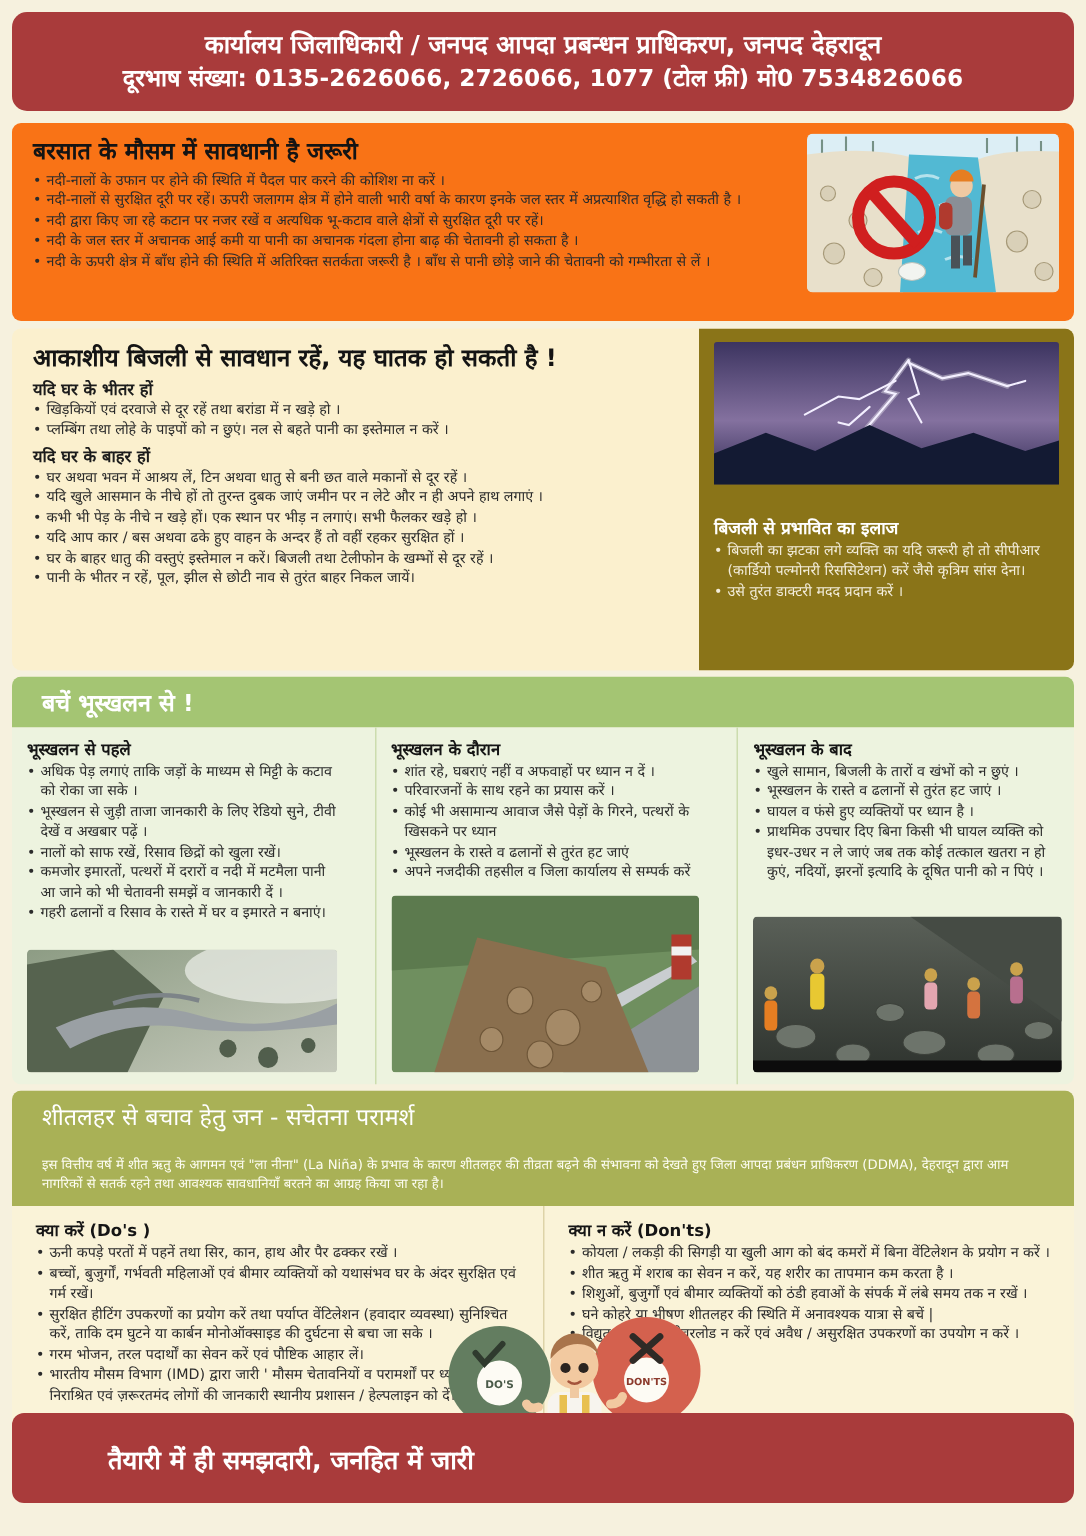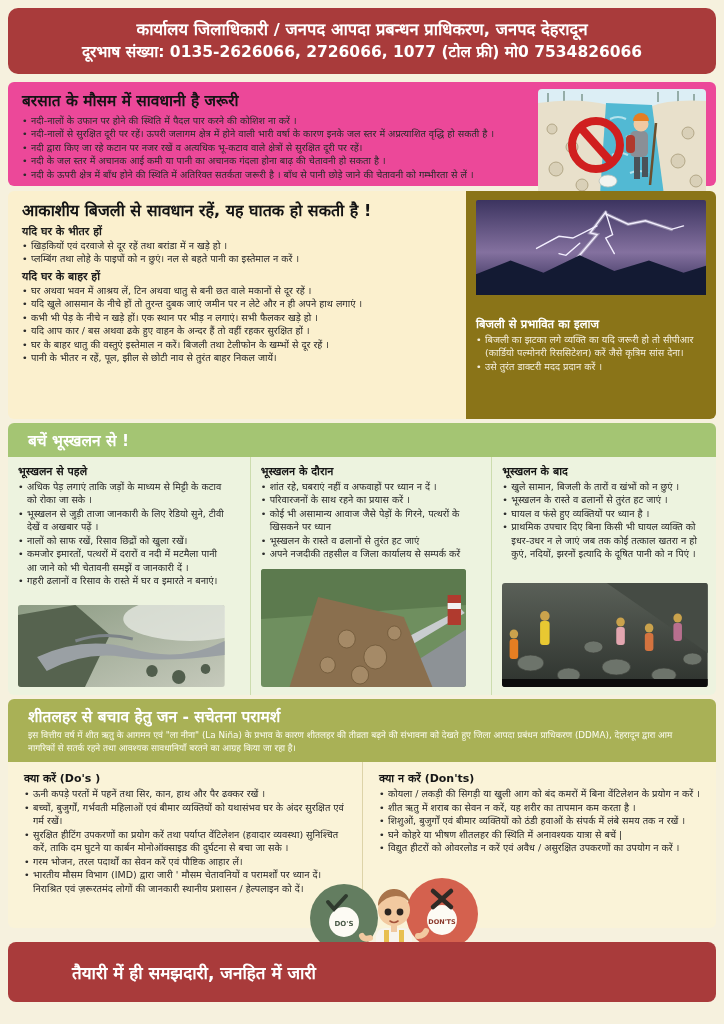"बरसात के मौसम में सावधानी" .rain { background: #ec4899 -> #f97316; height: 104px -> 132px }
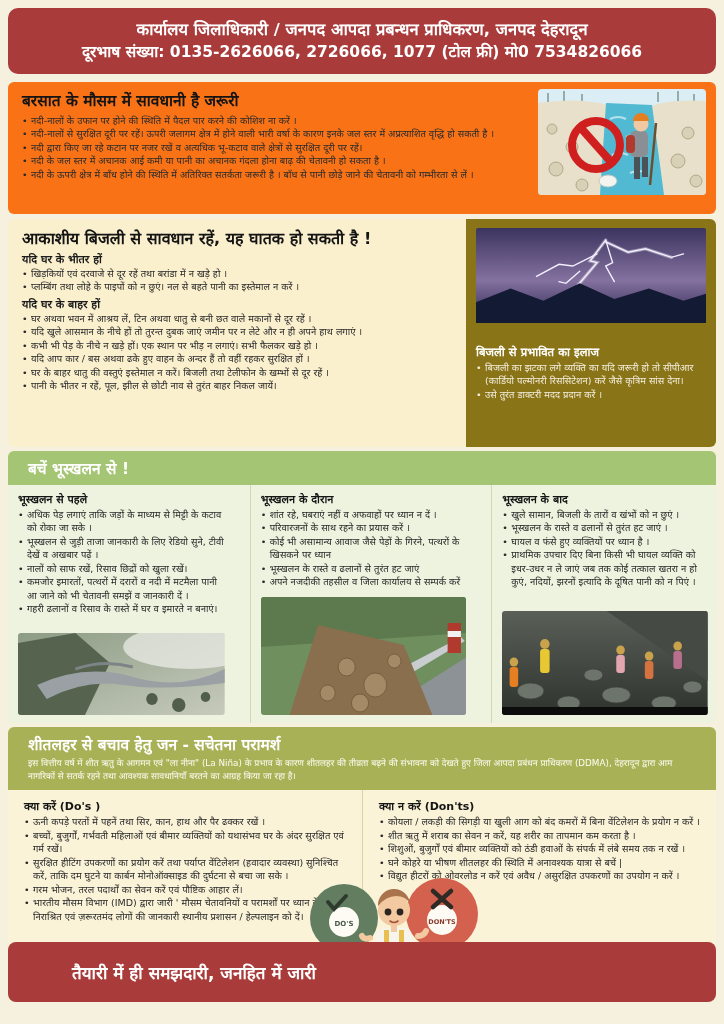"शीतलहर से बचाव हेतु जन" .cold-hdr .t { font-weight: bold -> normal; margin-bottom: 2px -> 16px }
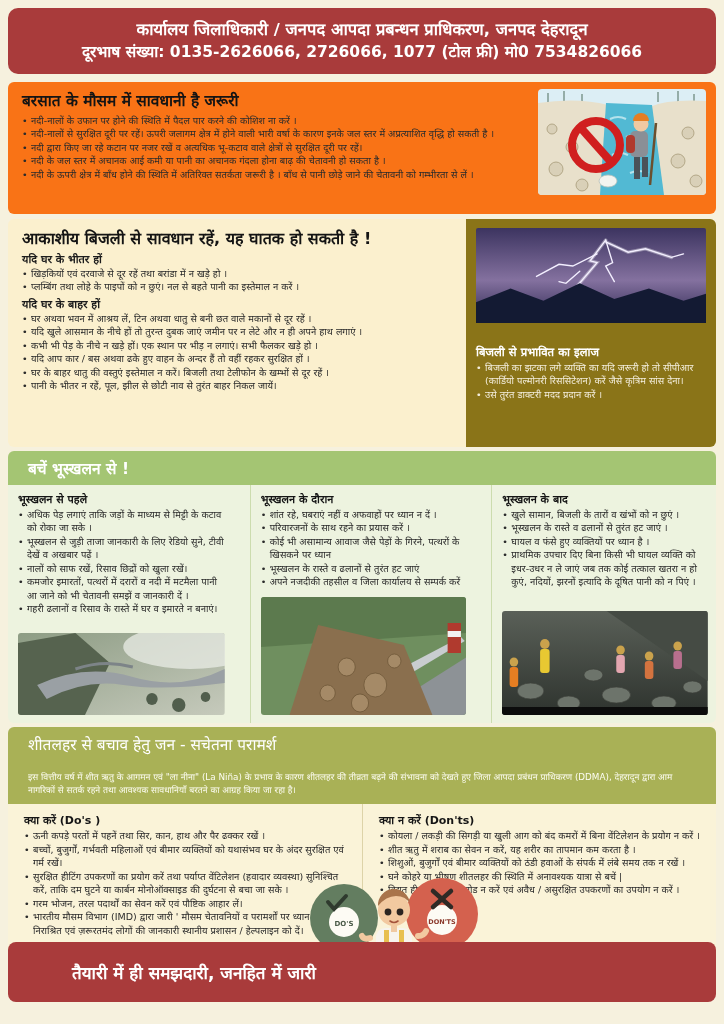"DO'S" .badge { left: 300px -> 289px }
